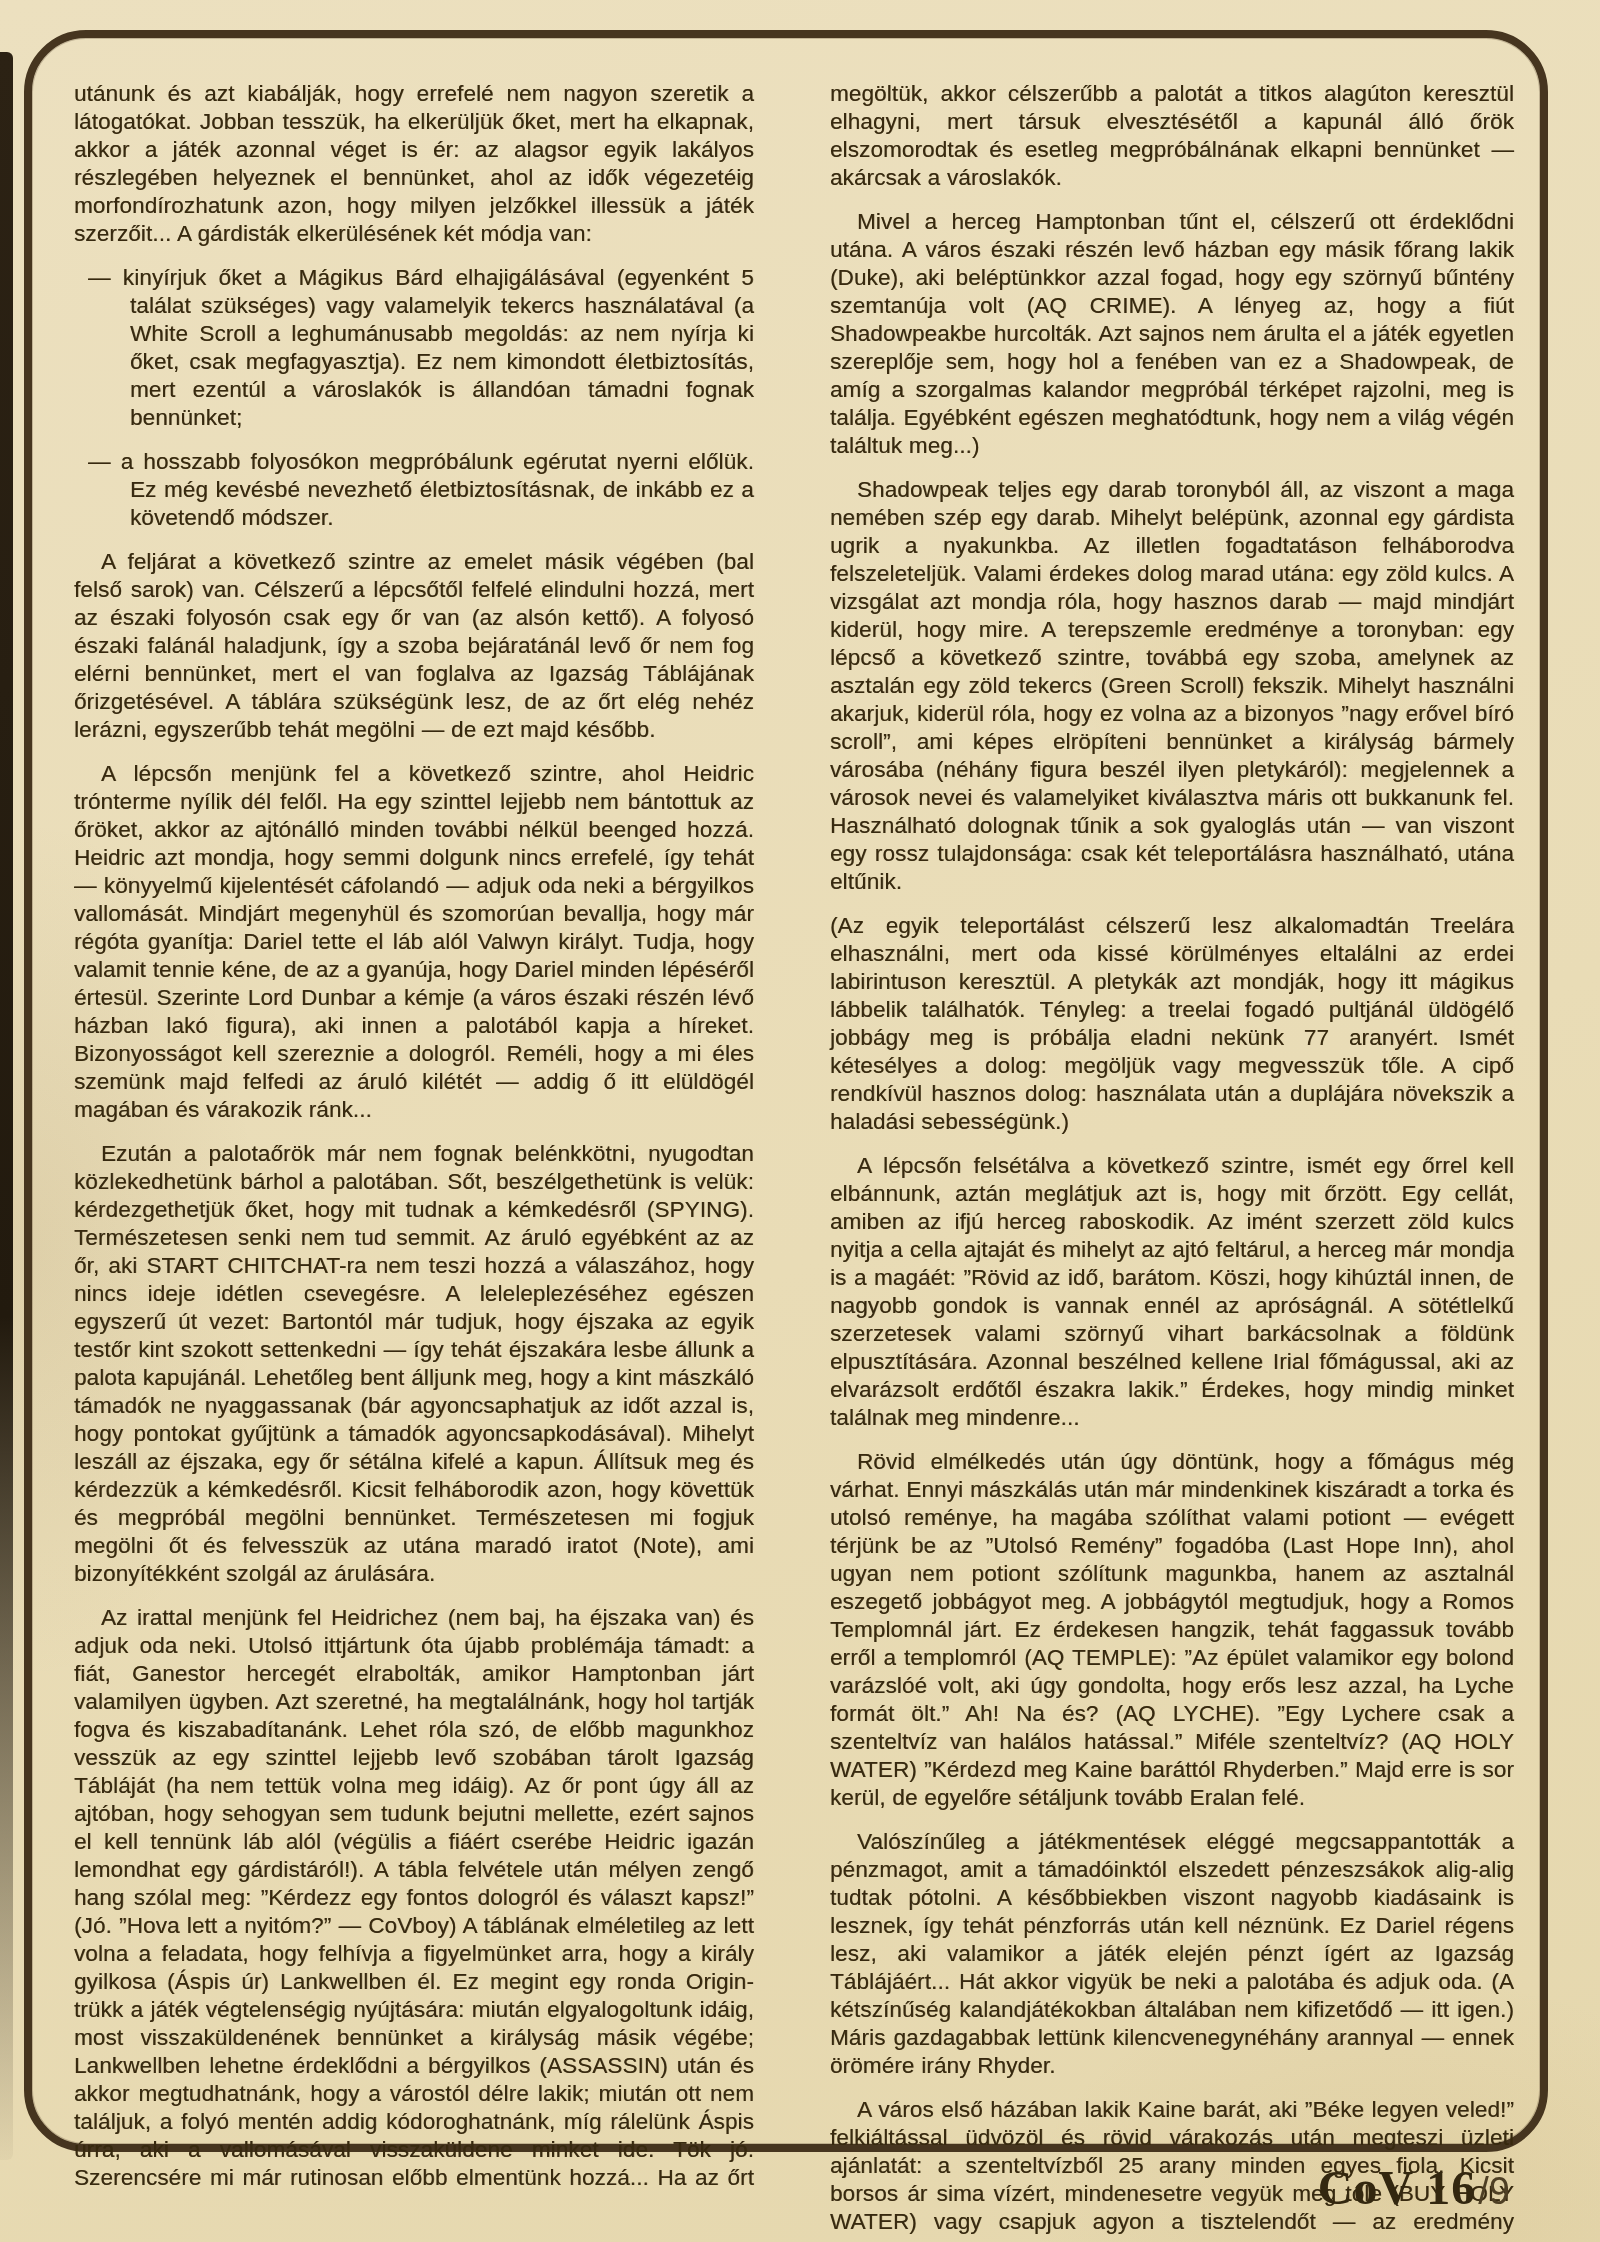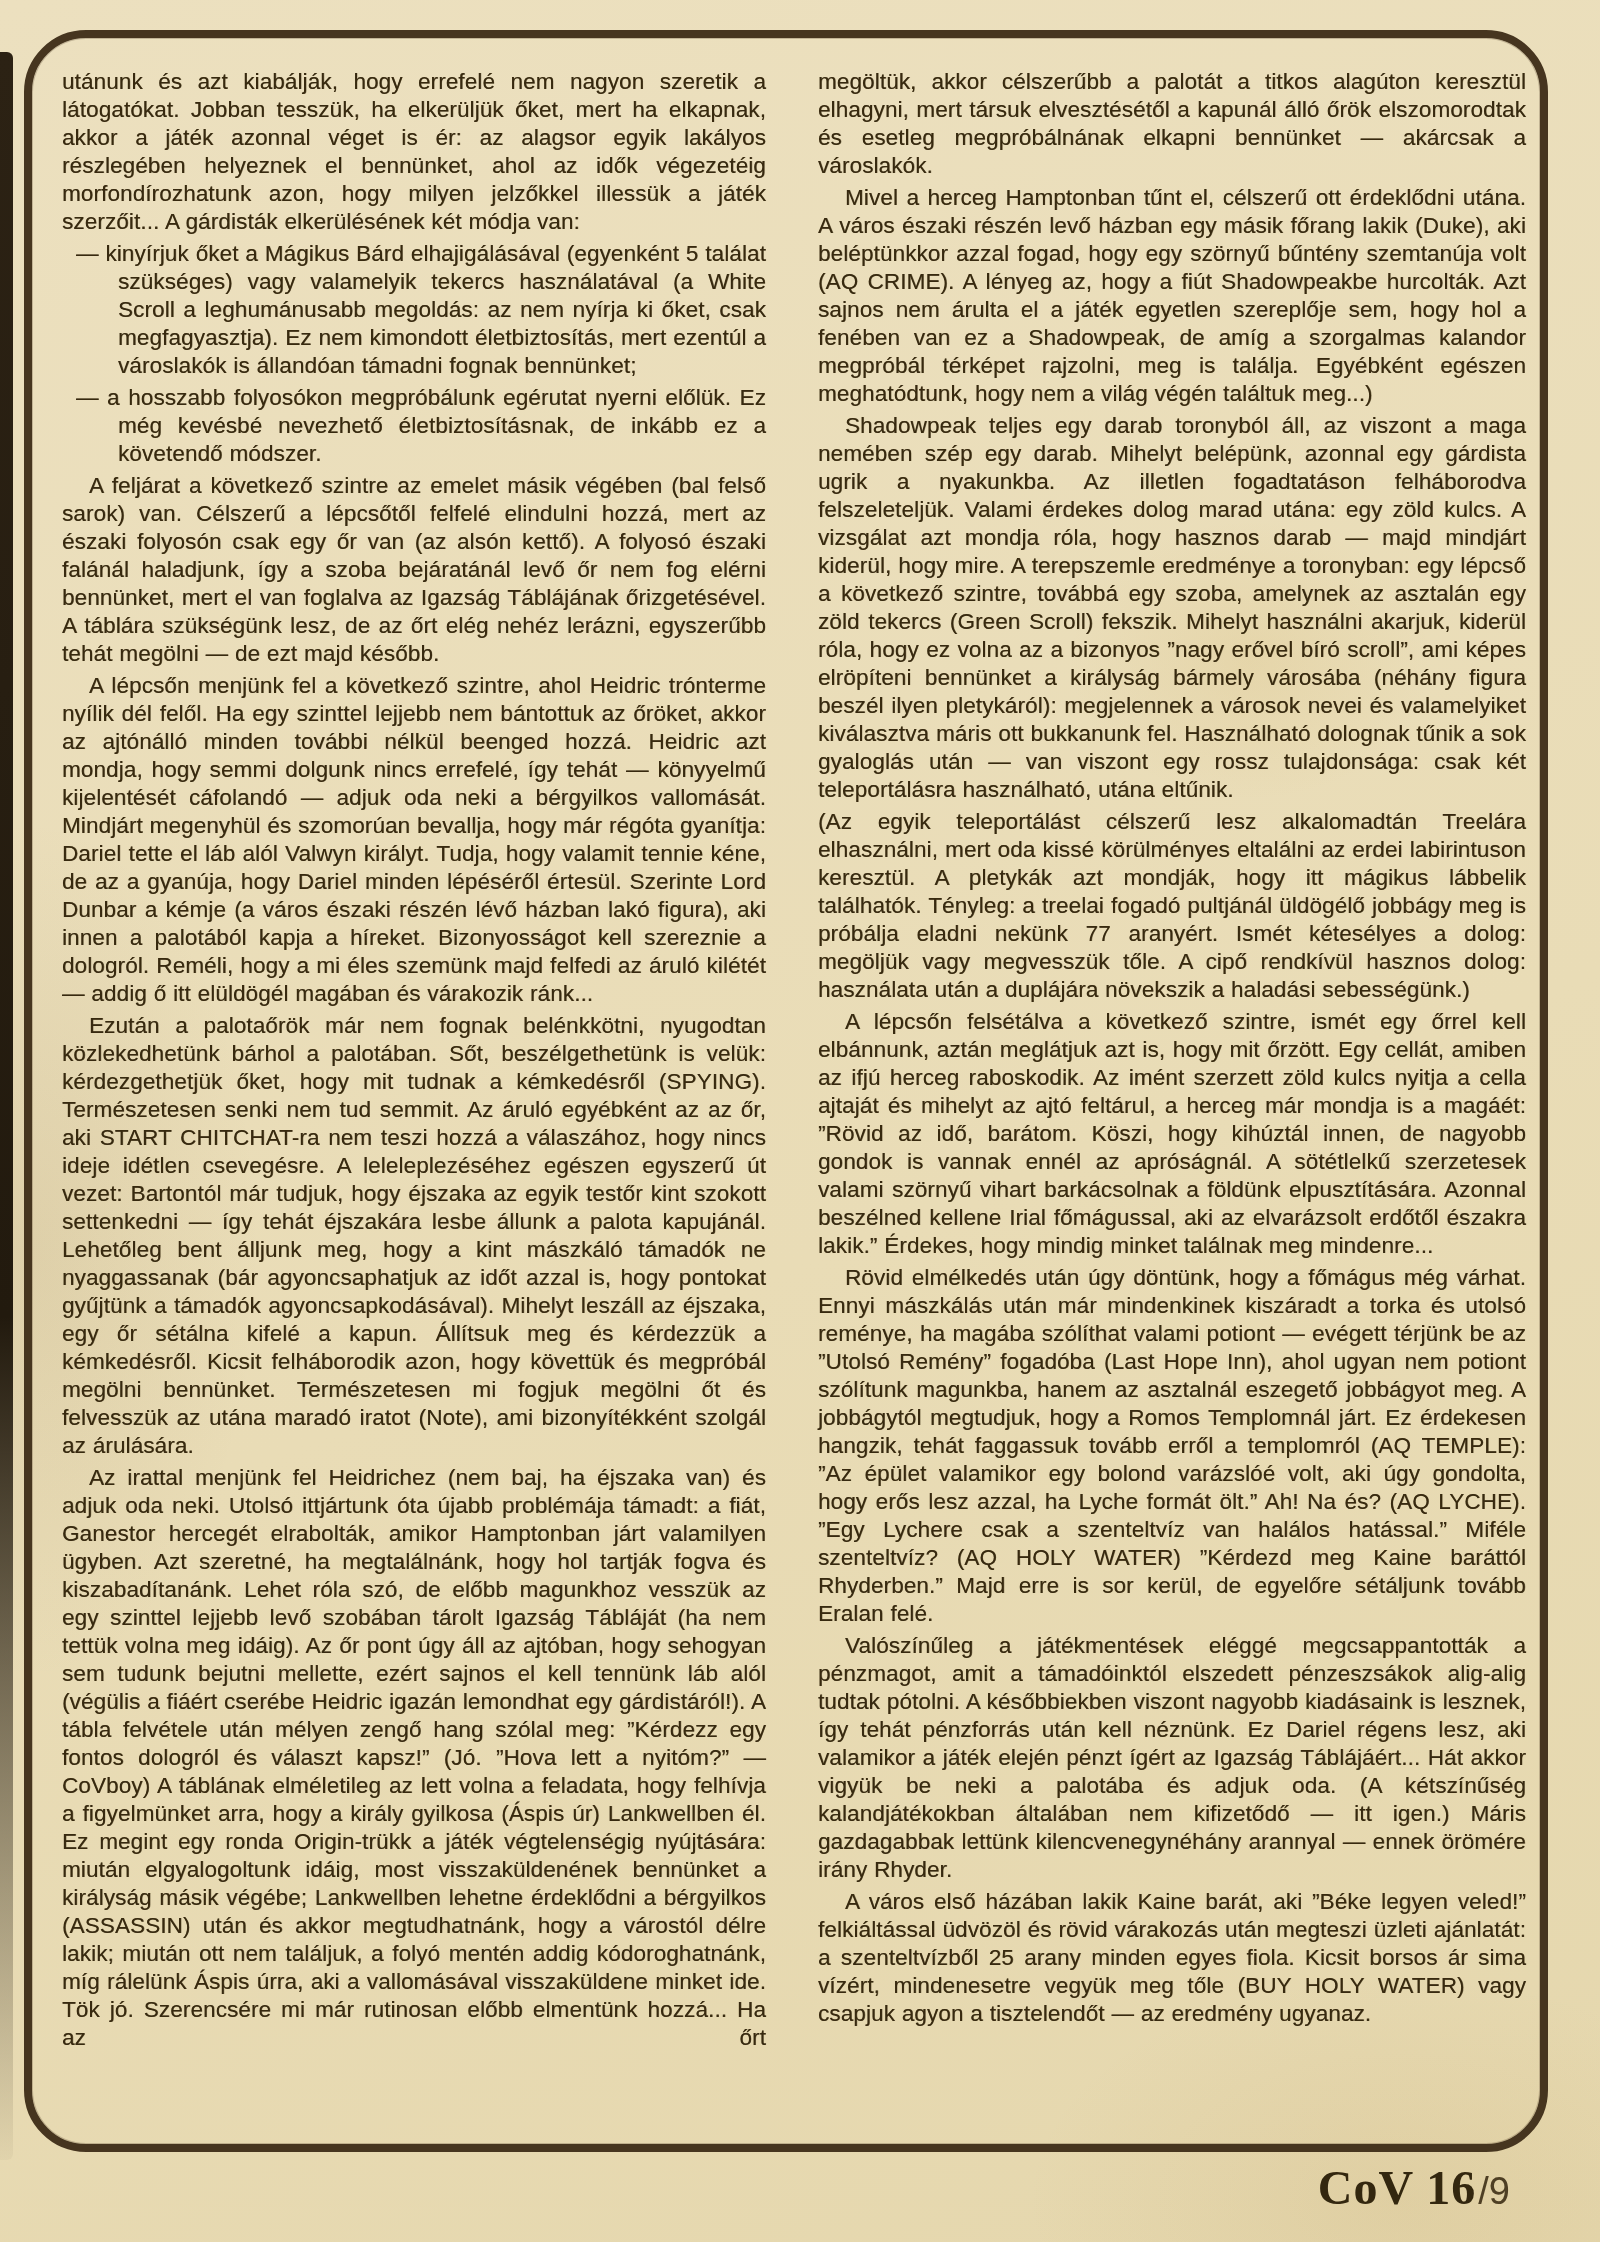"utánunk és azt kiabálják, hogy" .para { margin: 4px -> 16px }
